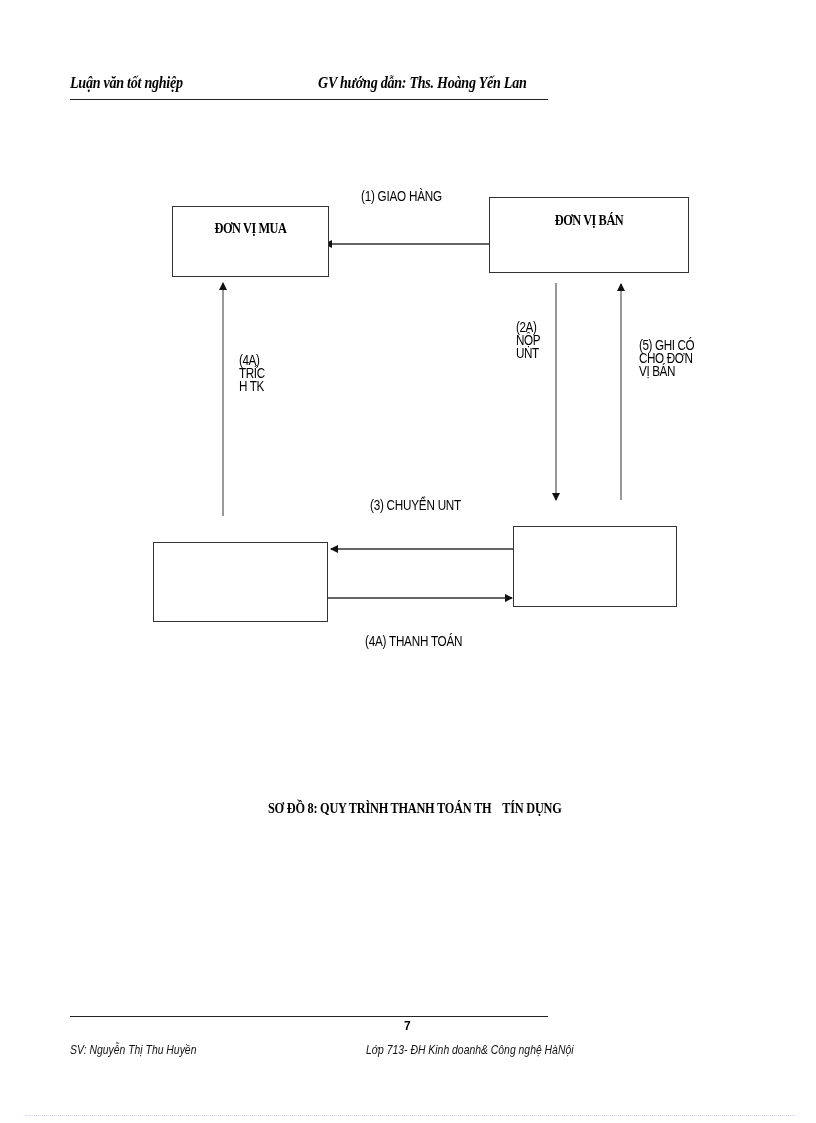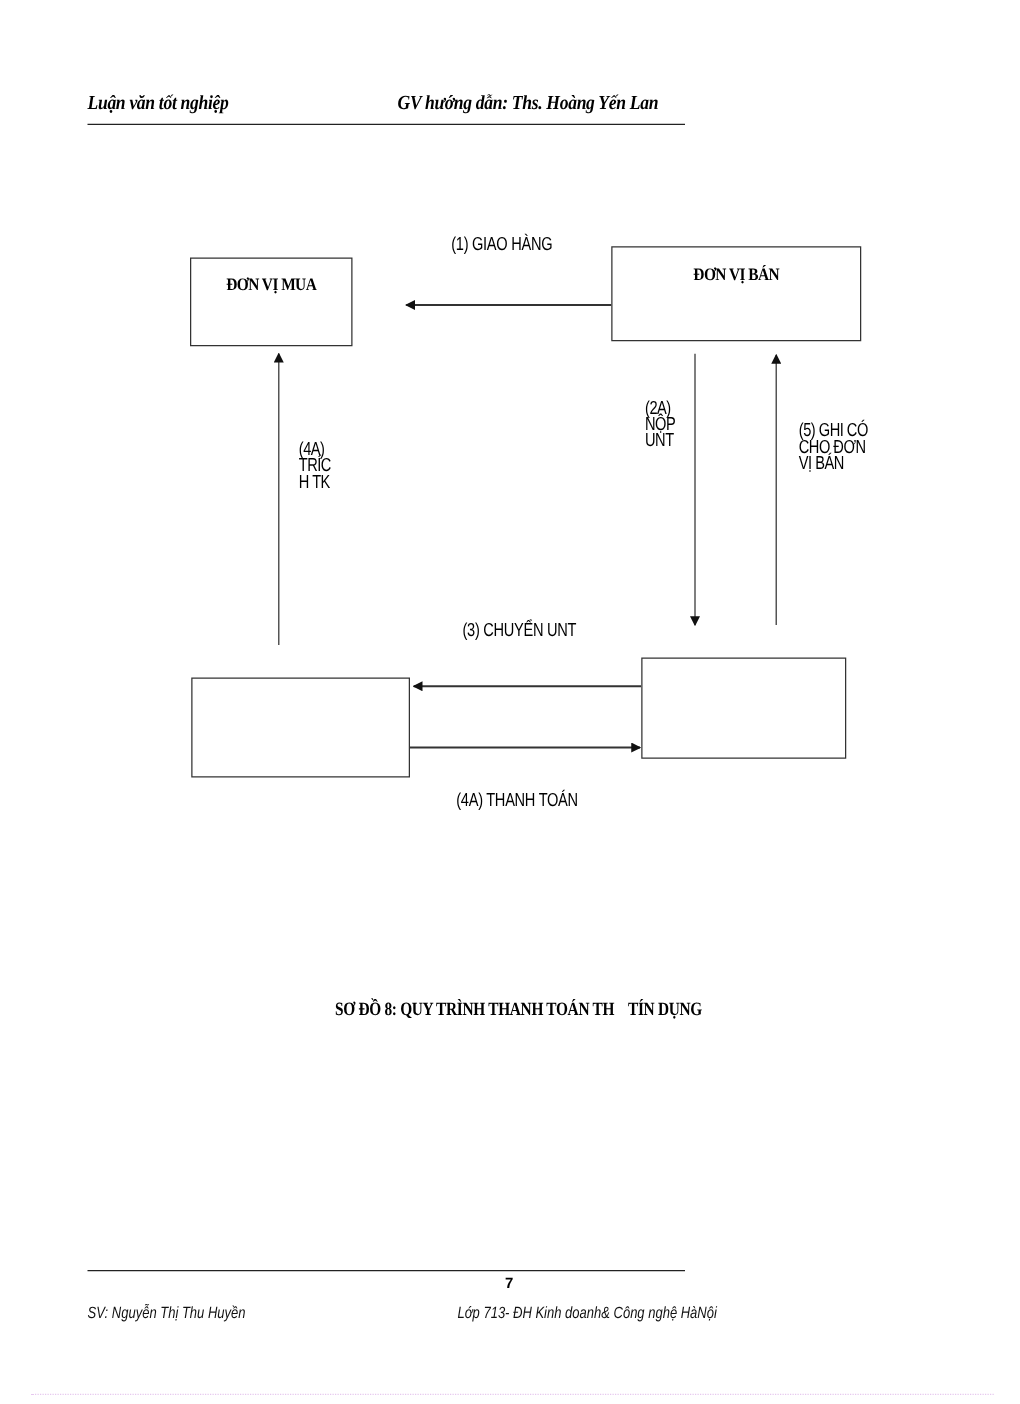"ĐƠN VỊ MUA" div.box { left: 152px -> 172px; width: 130px -> 157px }
